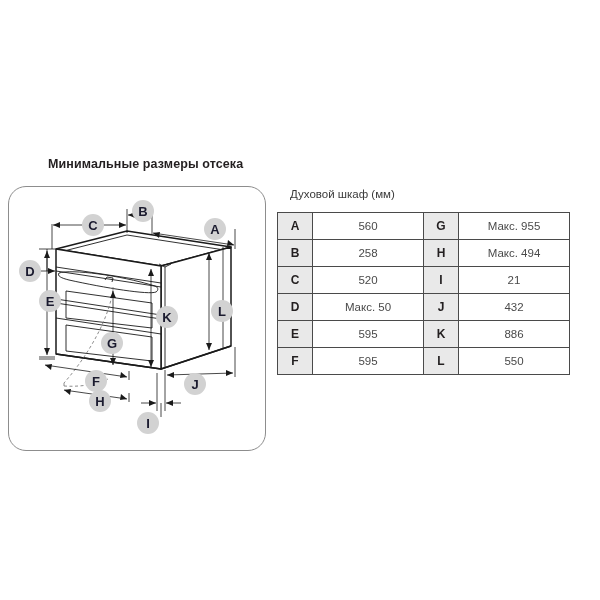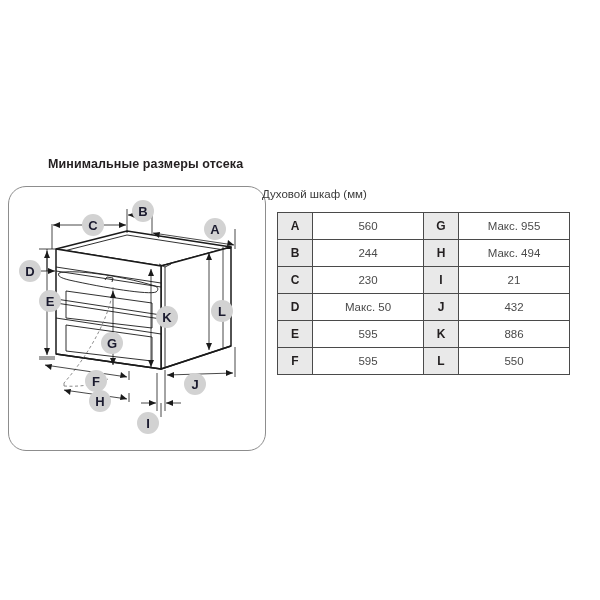"Духовой шкаф (мм)" #table-title { left: 262px -> 290px }
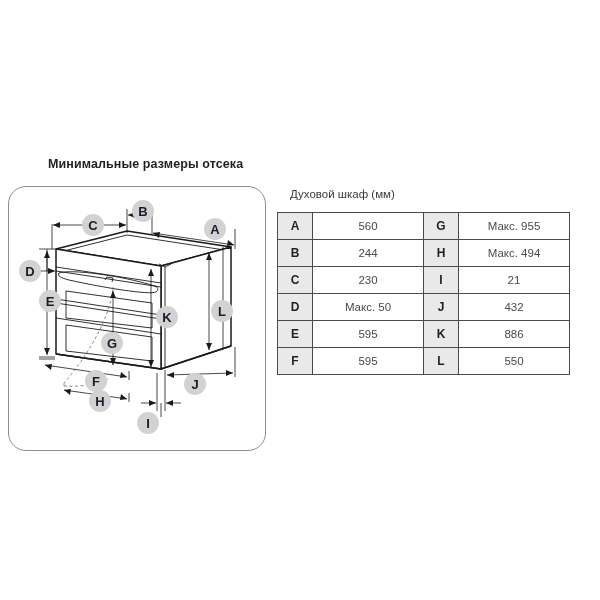"244" td.val { text: 244 -> 258 }
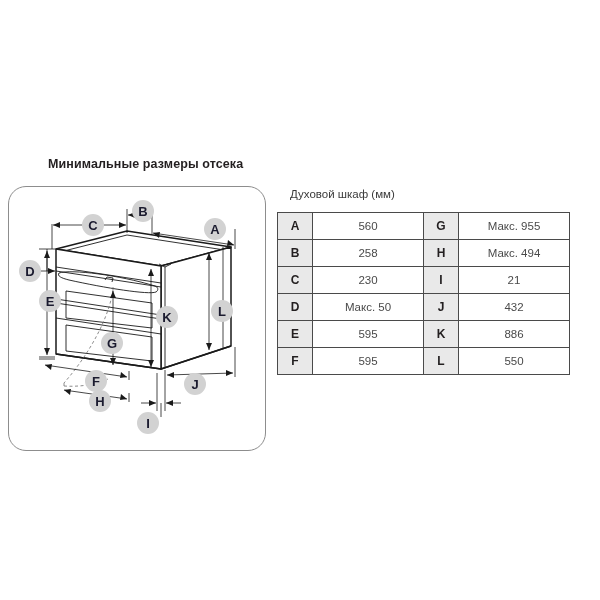"230" td.val { text: 230 -> 520 }
